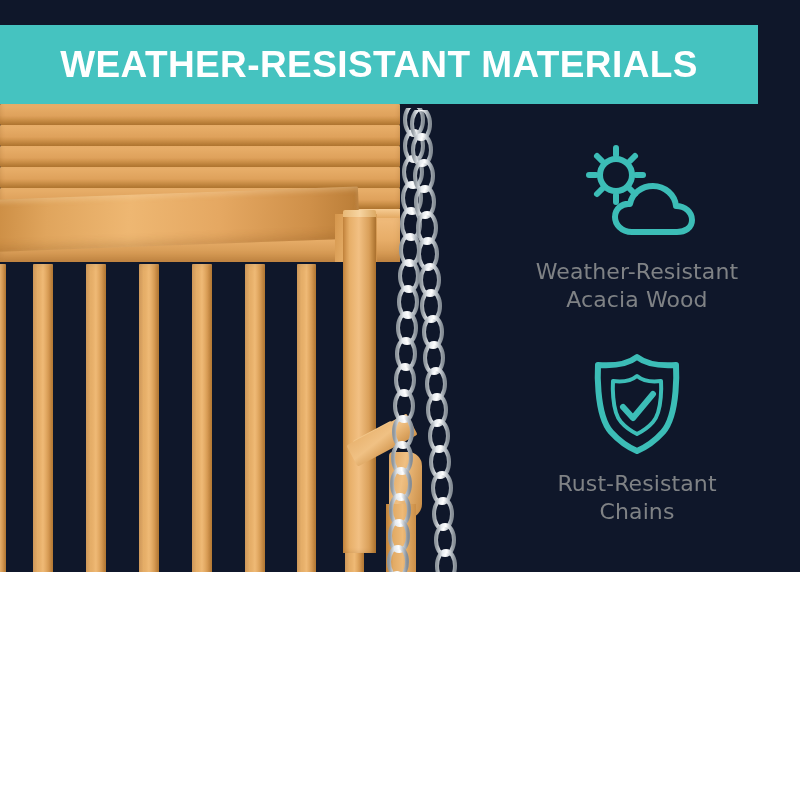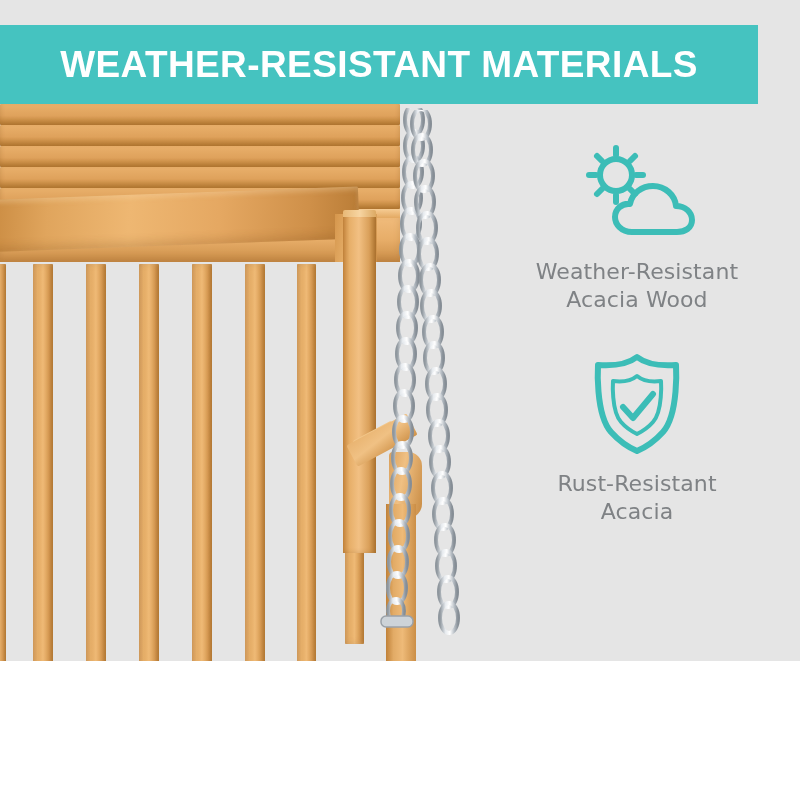"WEATHER-RESISTANT MATERIALS" #page { background: #e5e5e5 -> #0f172a; height: 661px -> 572px }
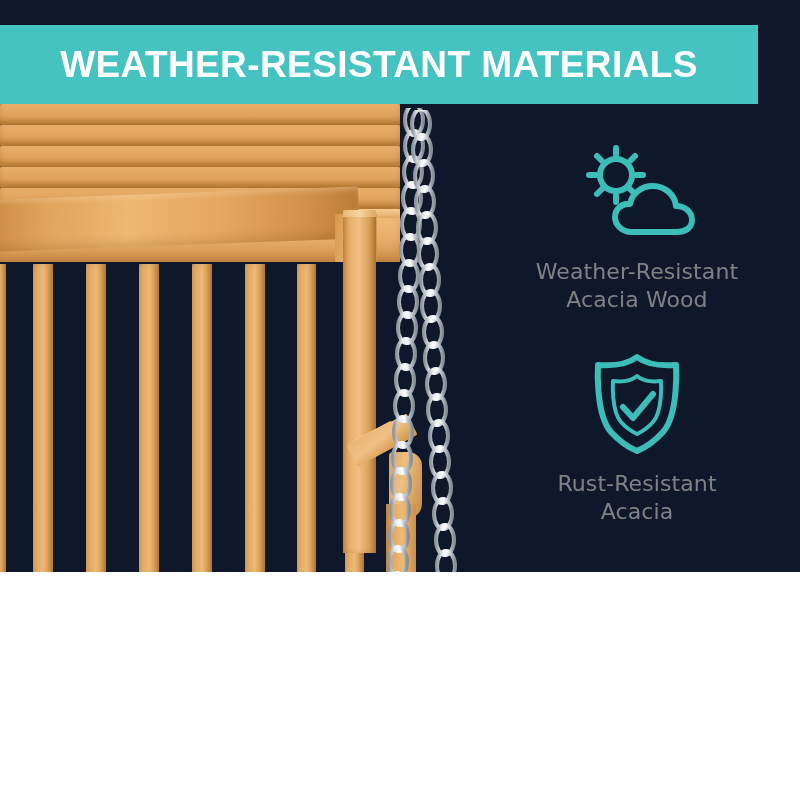"Rust-Resistant" div.feature-label { text: Acacia -> Chains }
